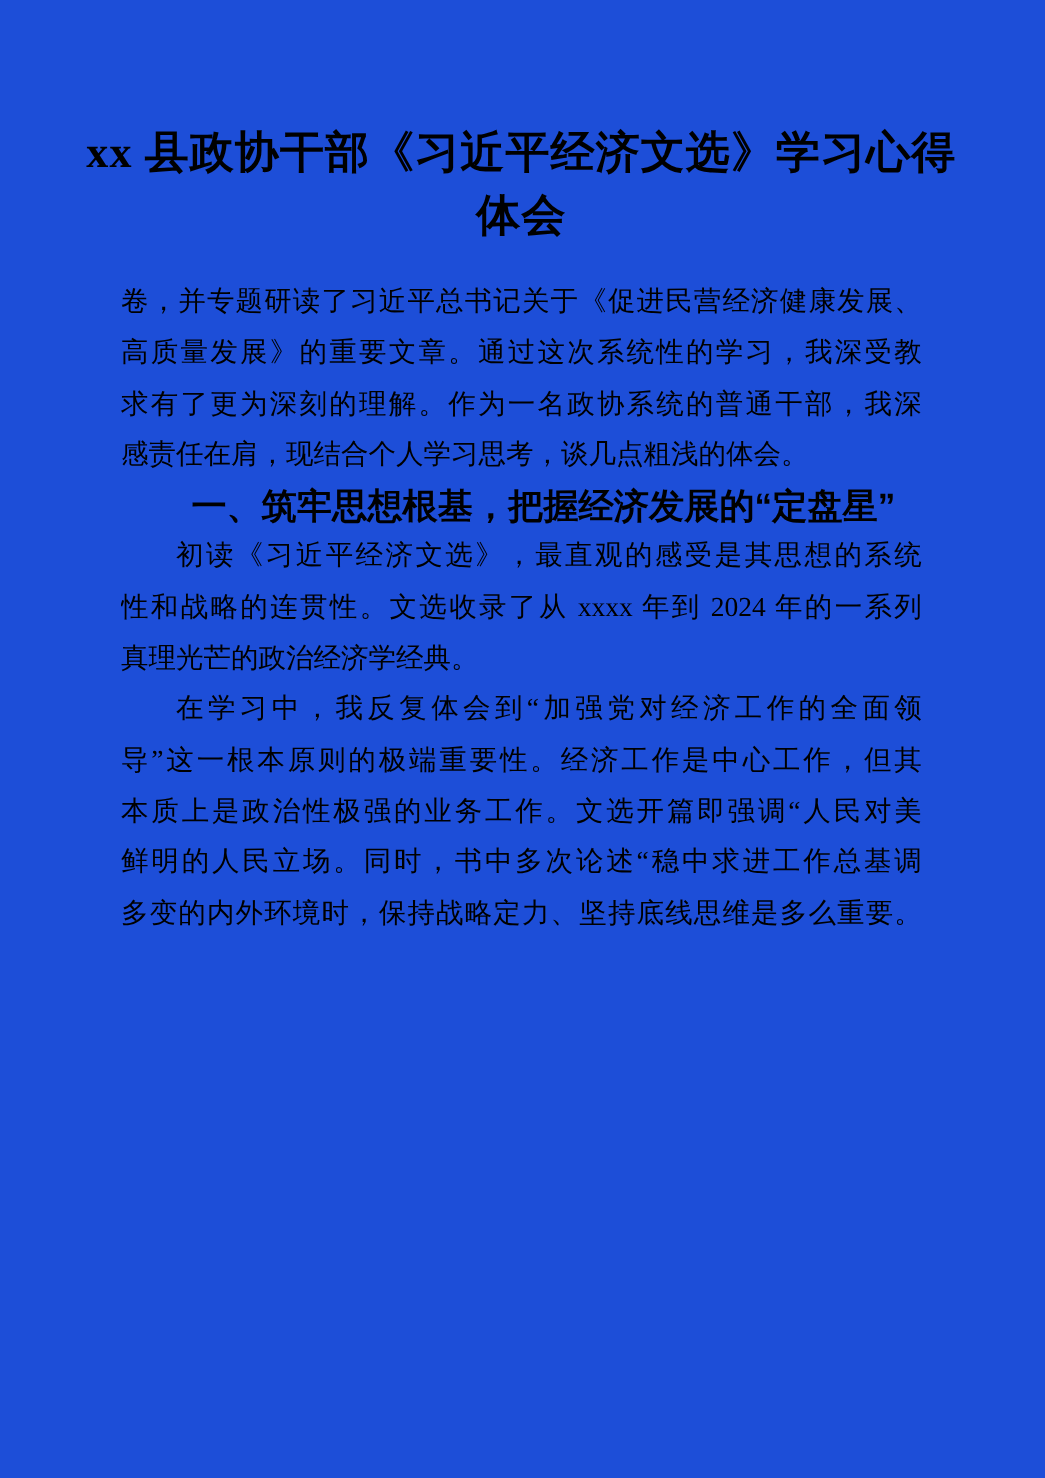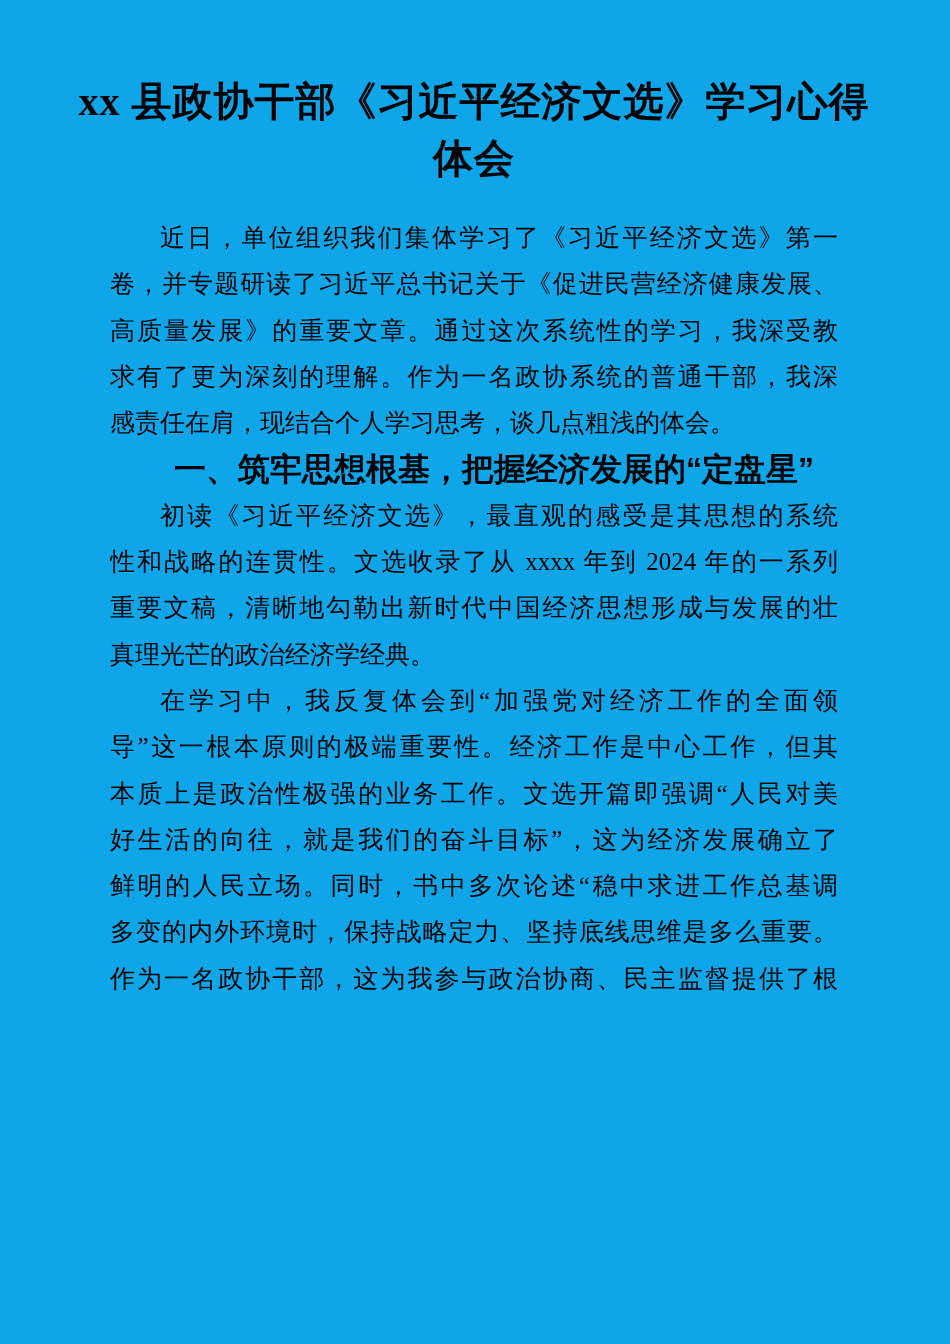"xx 县政协干部《习近平经济文选》学习心得" .page { background: #0ea5e9 -> #1d4ed8; padding: 73px 112px 0 110px -> 110px 112px 0 110px }
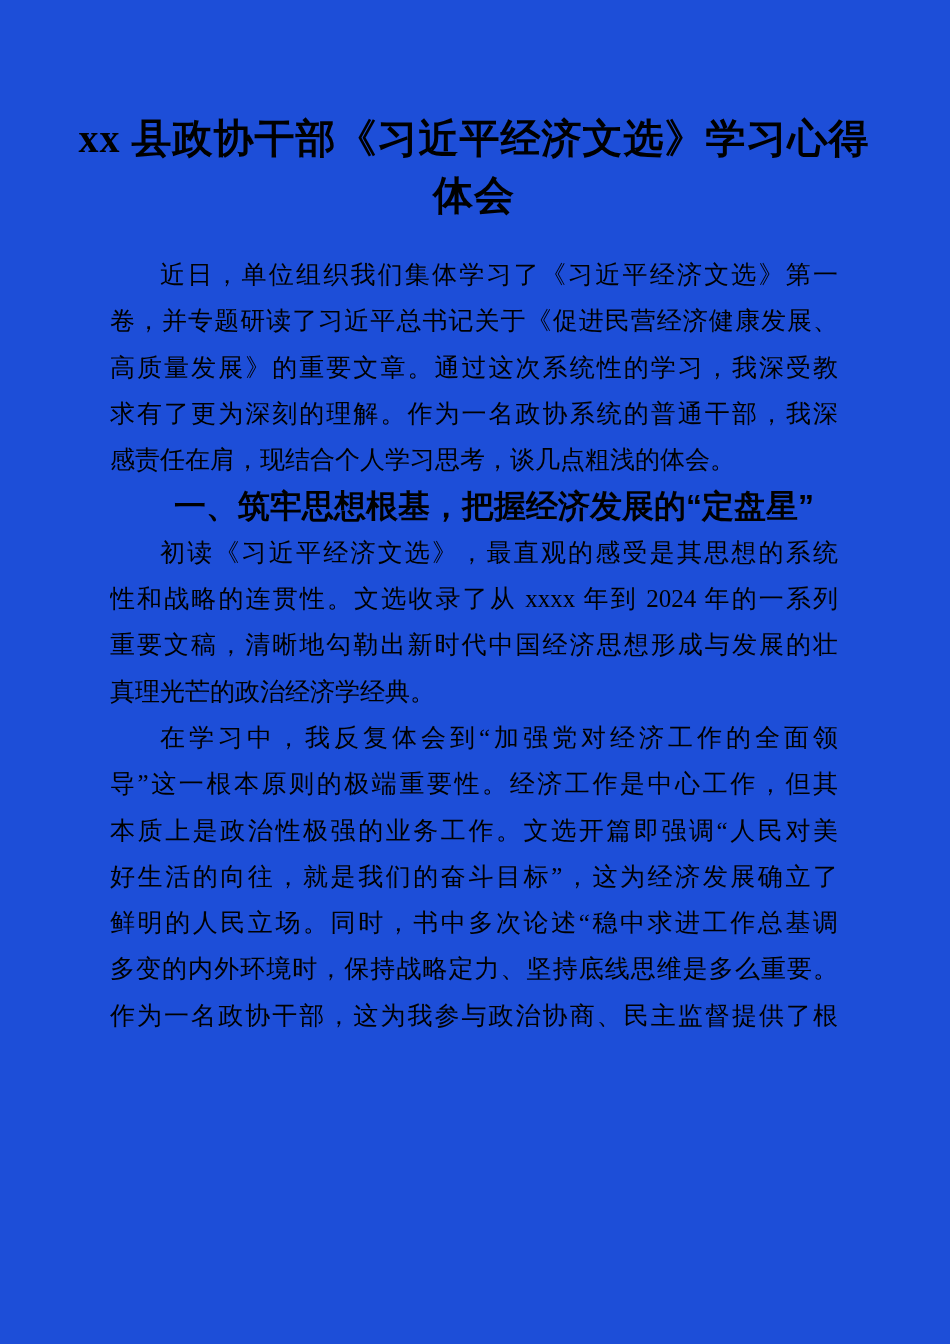"近日，单位组织我们集体学习了《习近平经济文选》第一" div.line { html: <div>近日，单位组织我们集体学习了《习近平经济文选》第一</div> -> none }
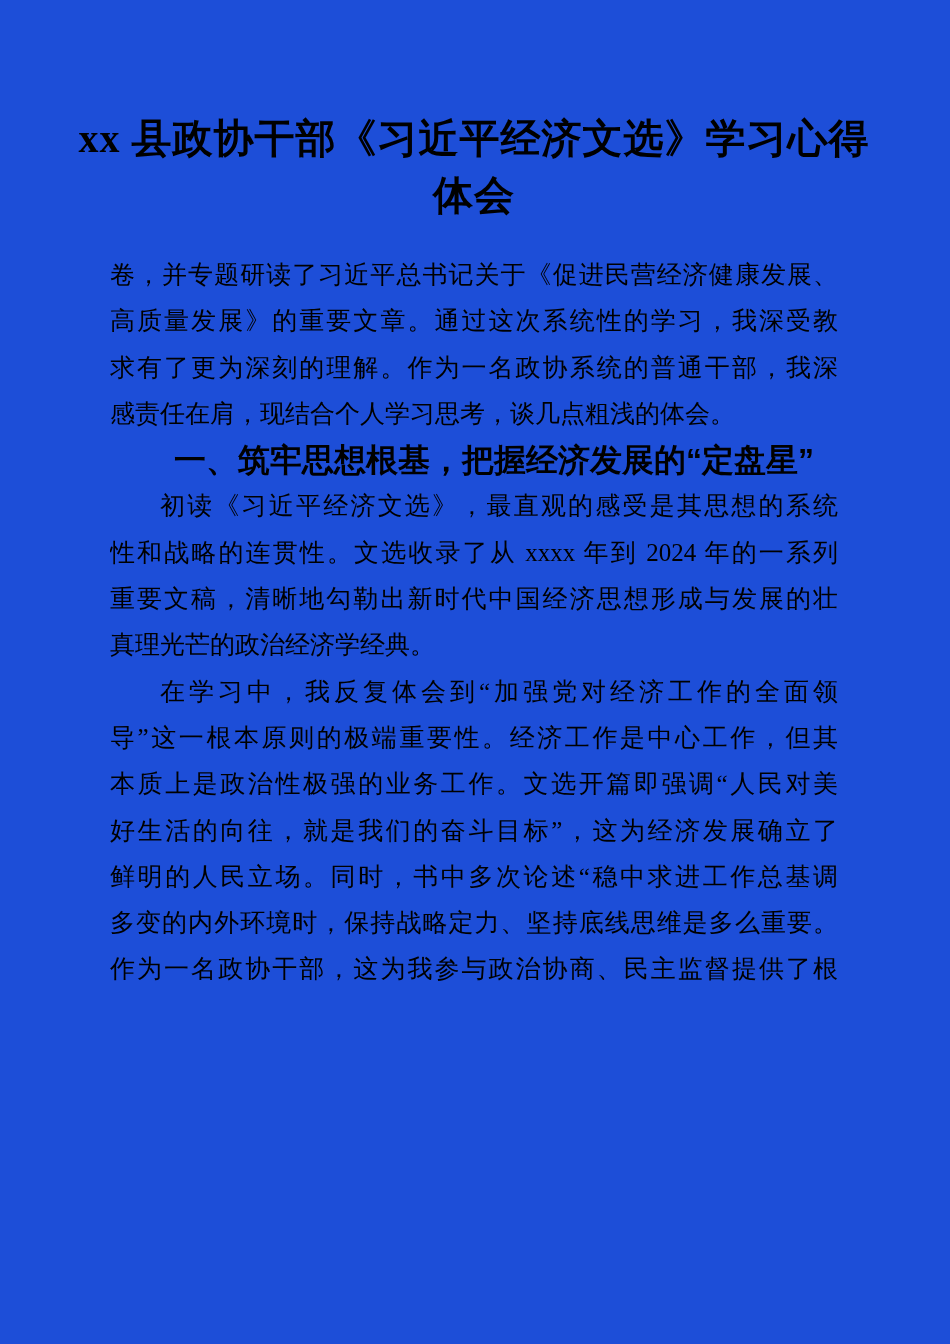"重要文稿，清晰地勾勒出新时代中国经济思想形成与发展的壮" div.line { html: <div>重要文稿，清晰地勾勒出新时代中国经济思想形成与发展的壮</div> -> none }
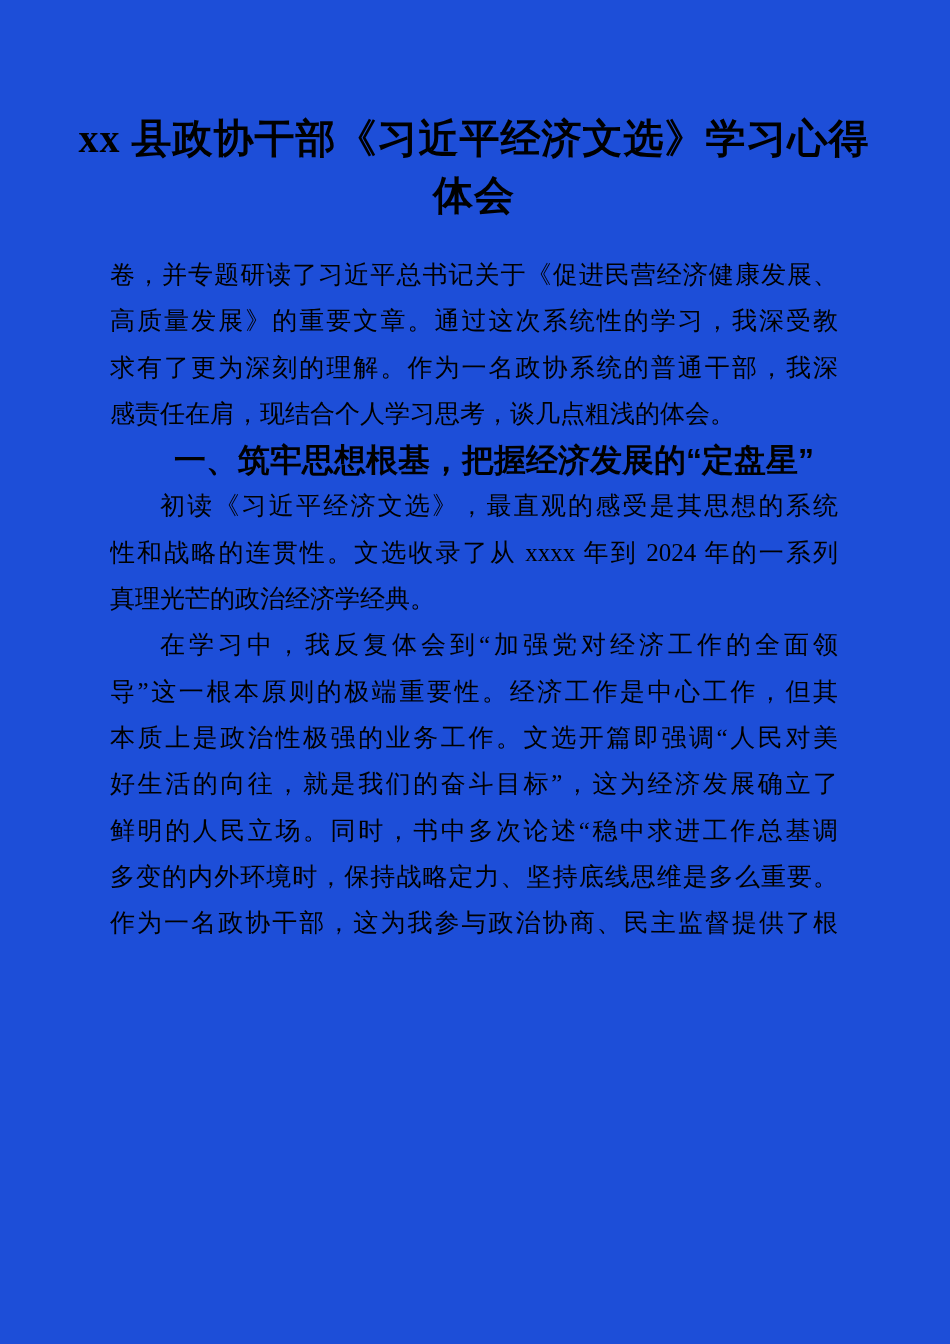"好生活的向往，就是我们的奋斗目标”，这为经济发展确立了" div.line { html: <div>好生活的向往，就是我们的奋斗目标”，这为经济发展确立了</div> -> none }
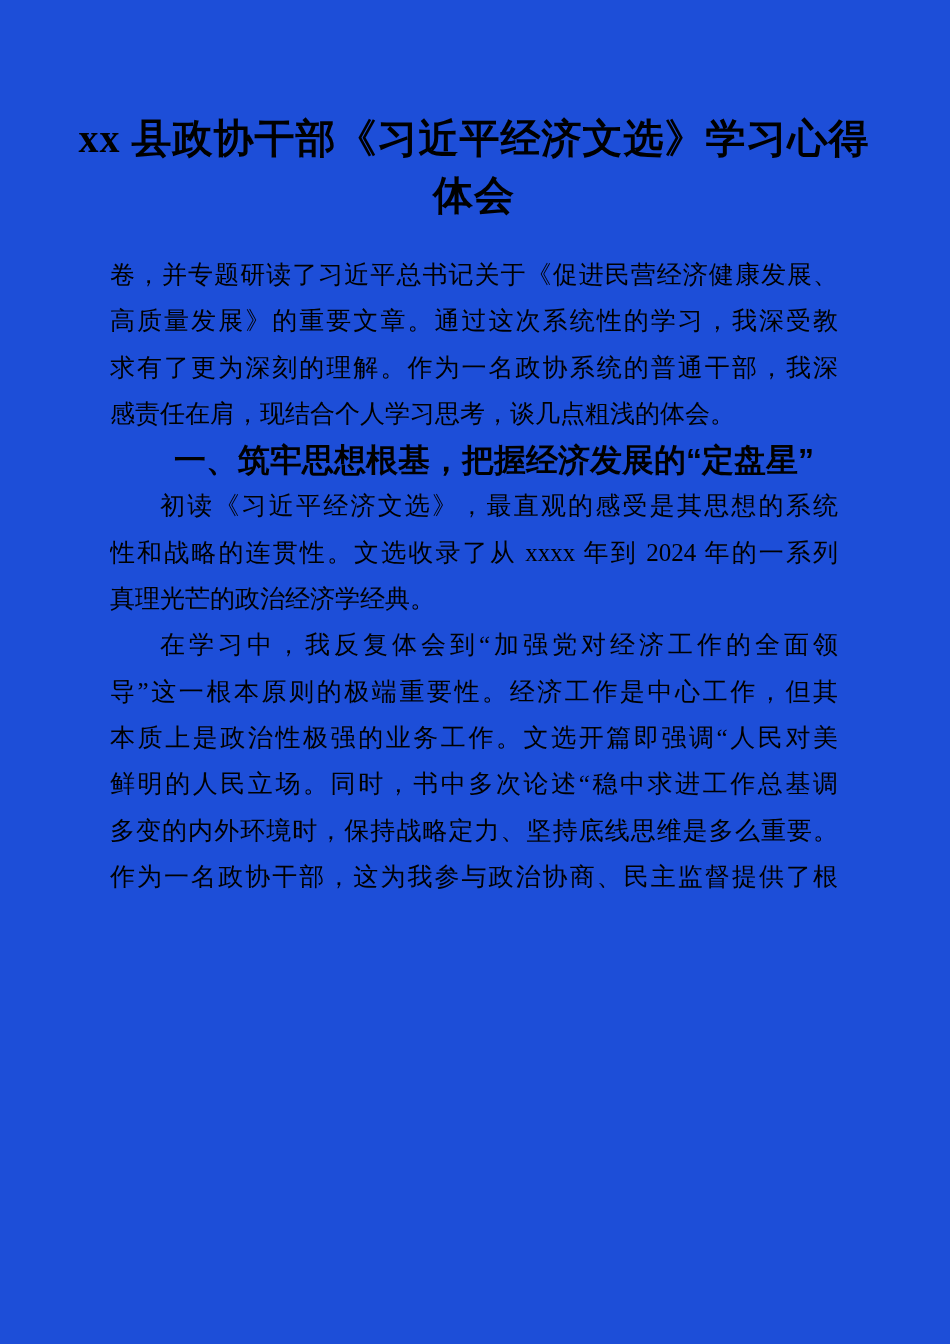"作为一名政协干部，这为我参与政治协商、民主监督提供了根" div.line { html: <div>作为一名政协干部，这为我参与政治协商、民主监督提供了根</div> -> none }
